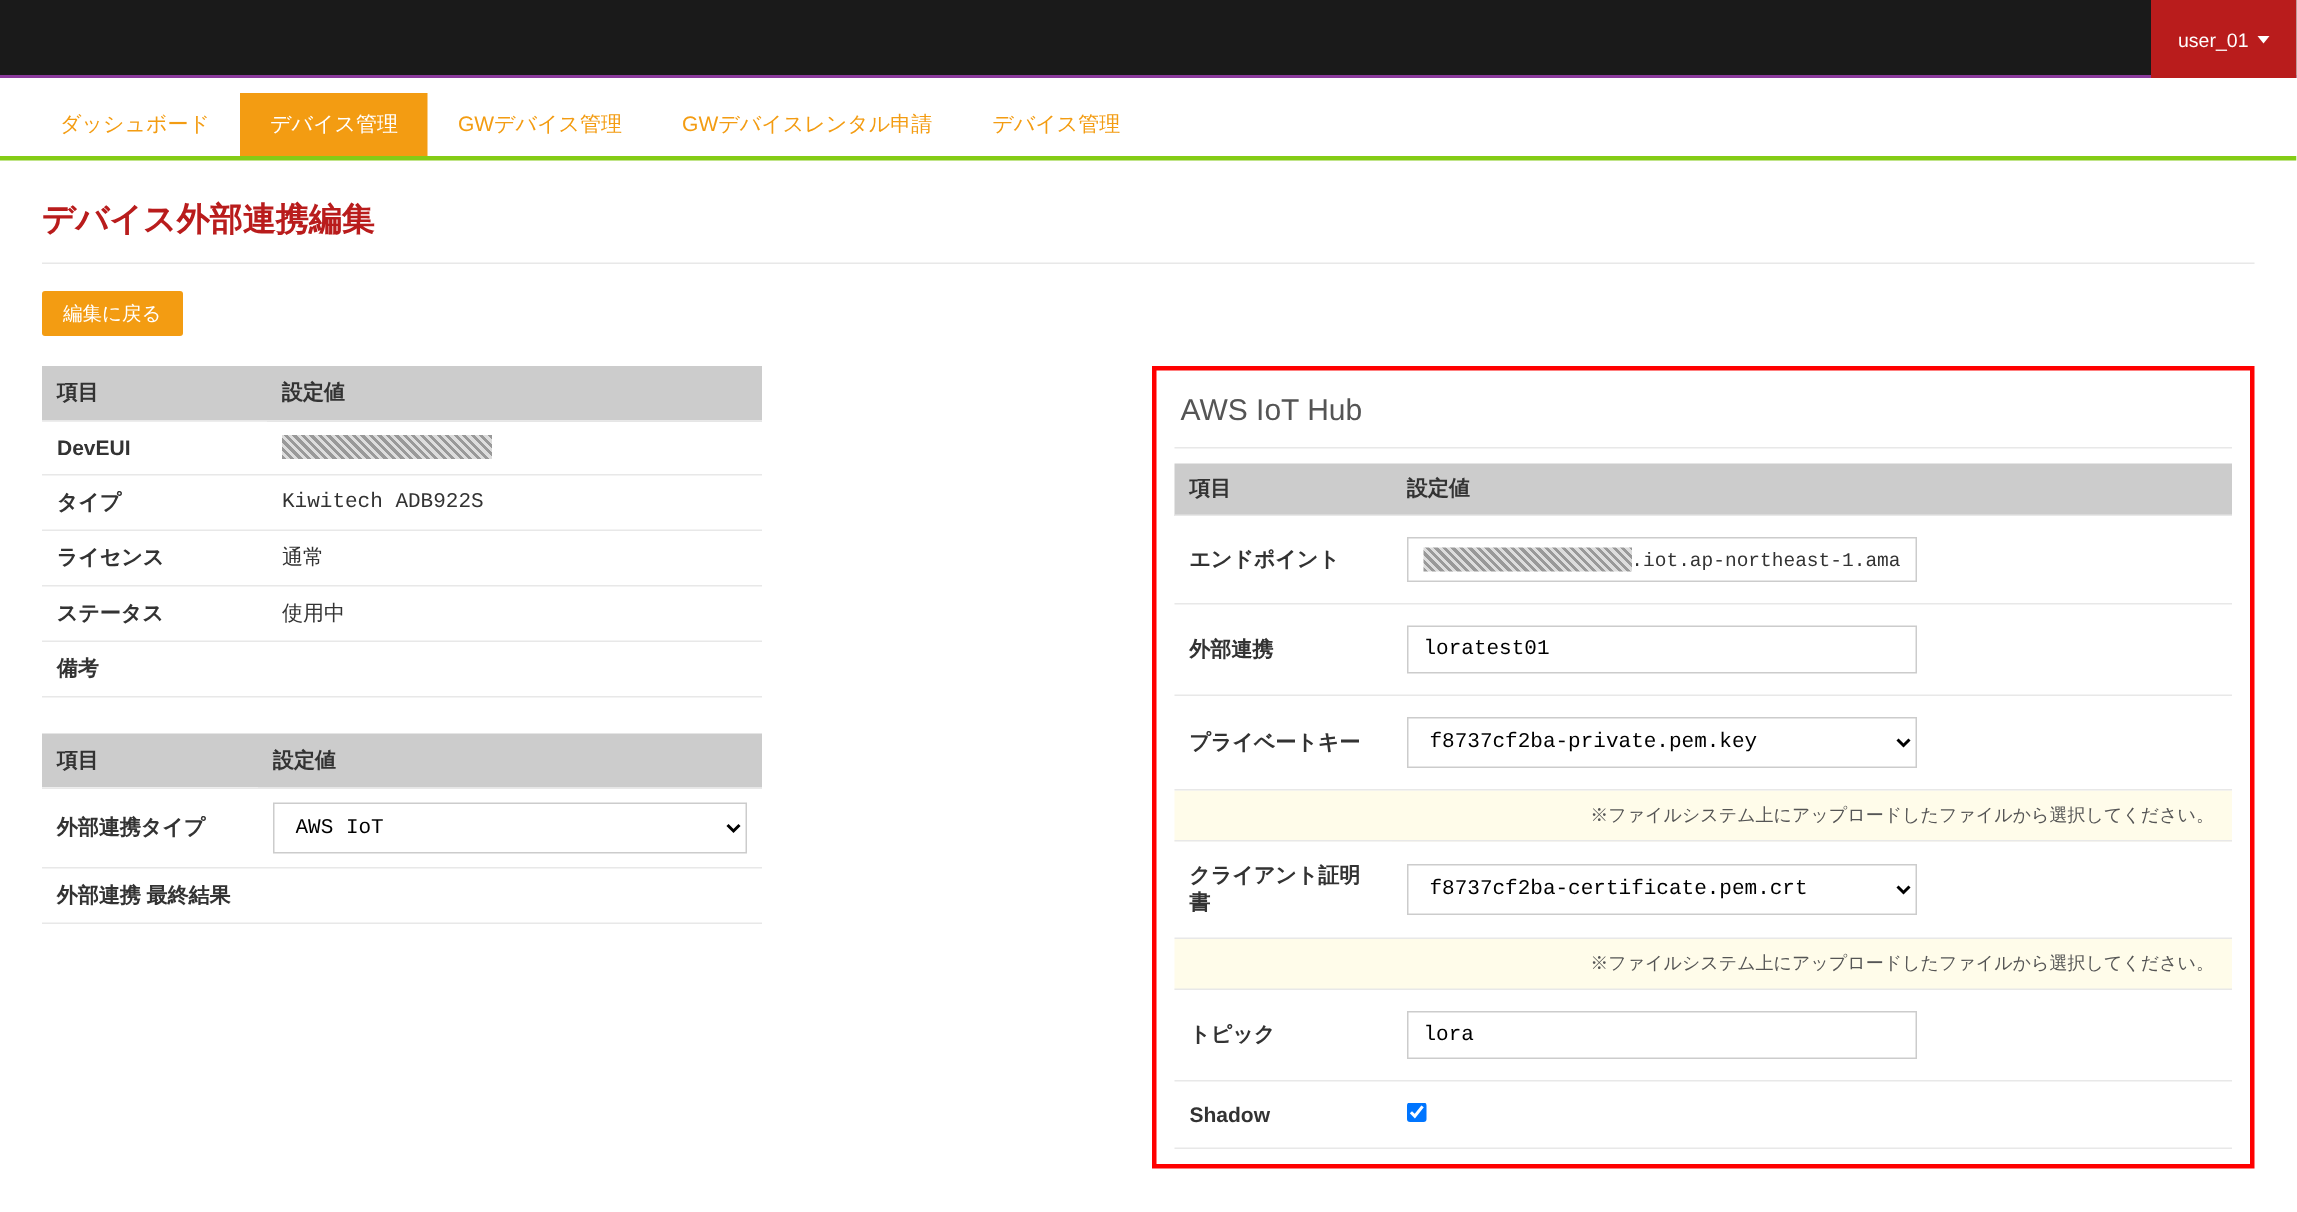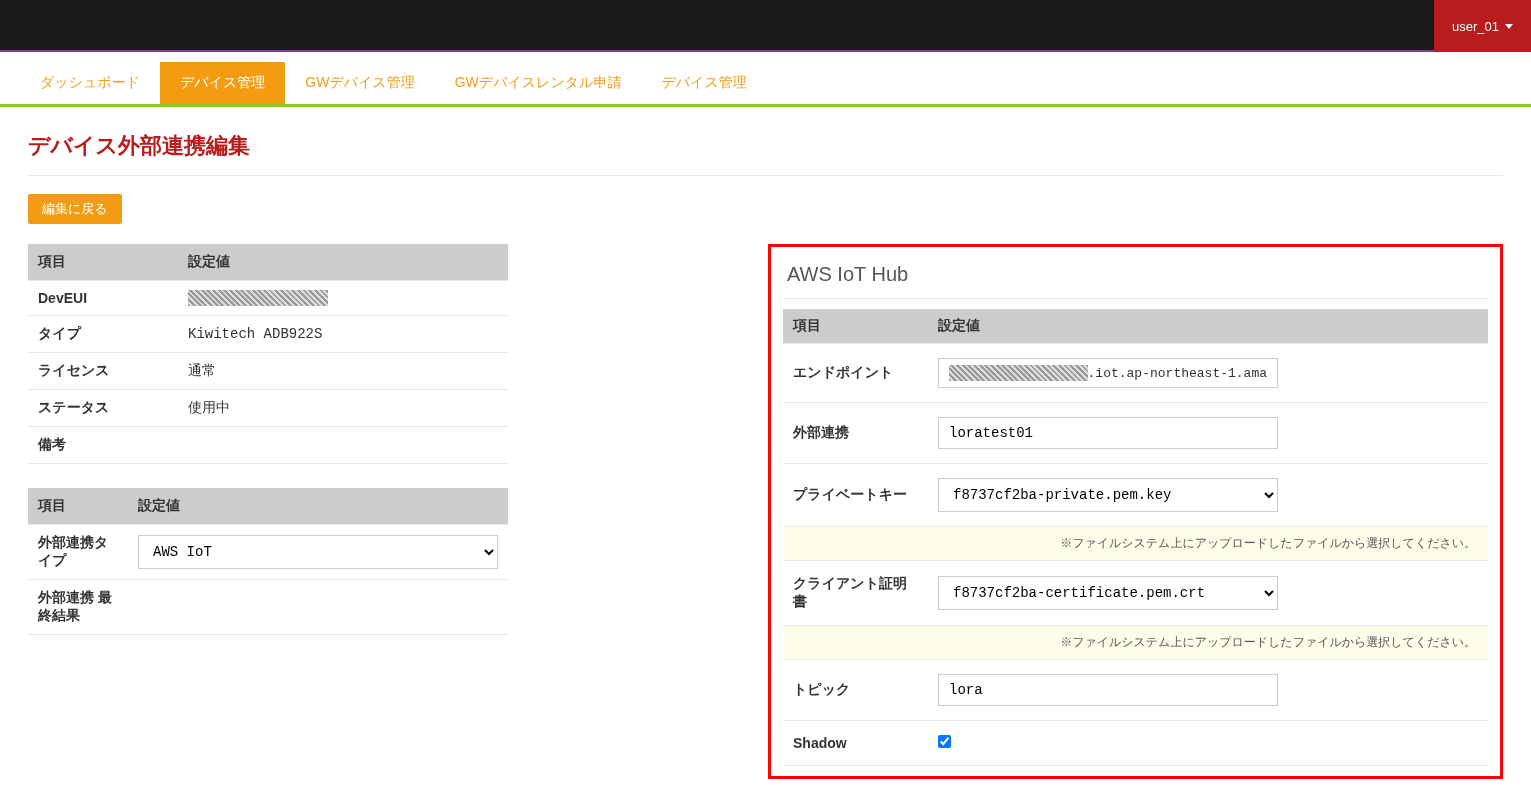"AWS IoT" select { width: 360px -> 316px }
